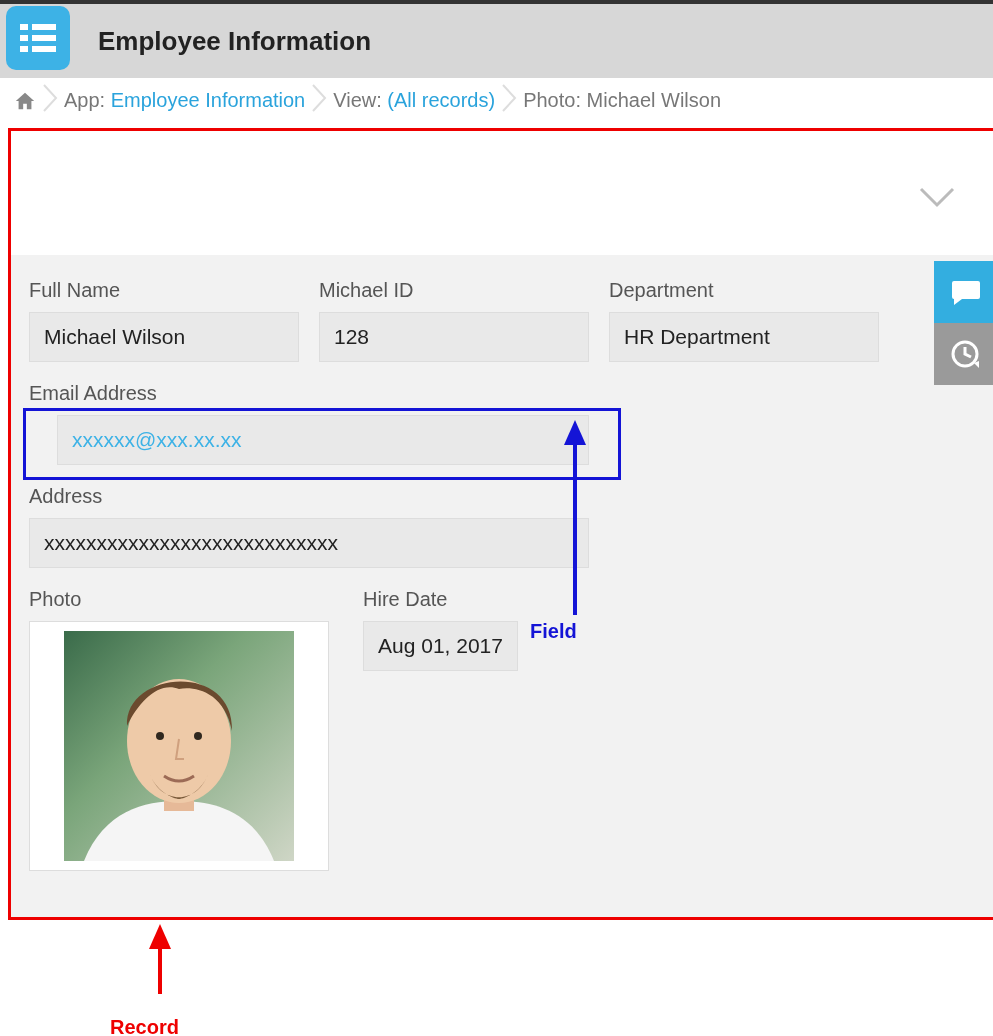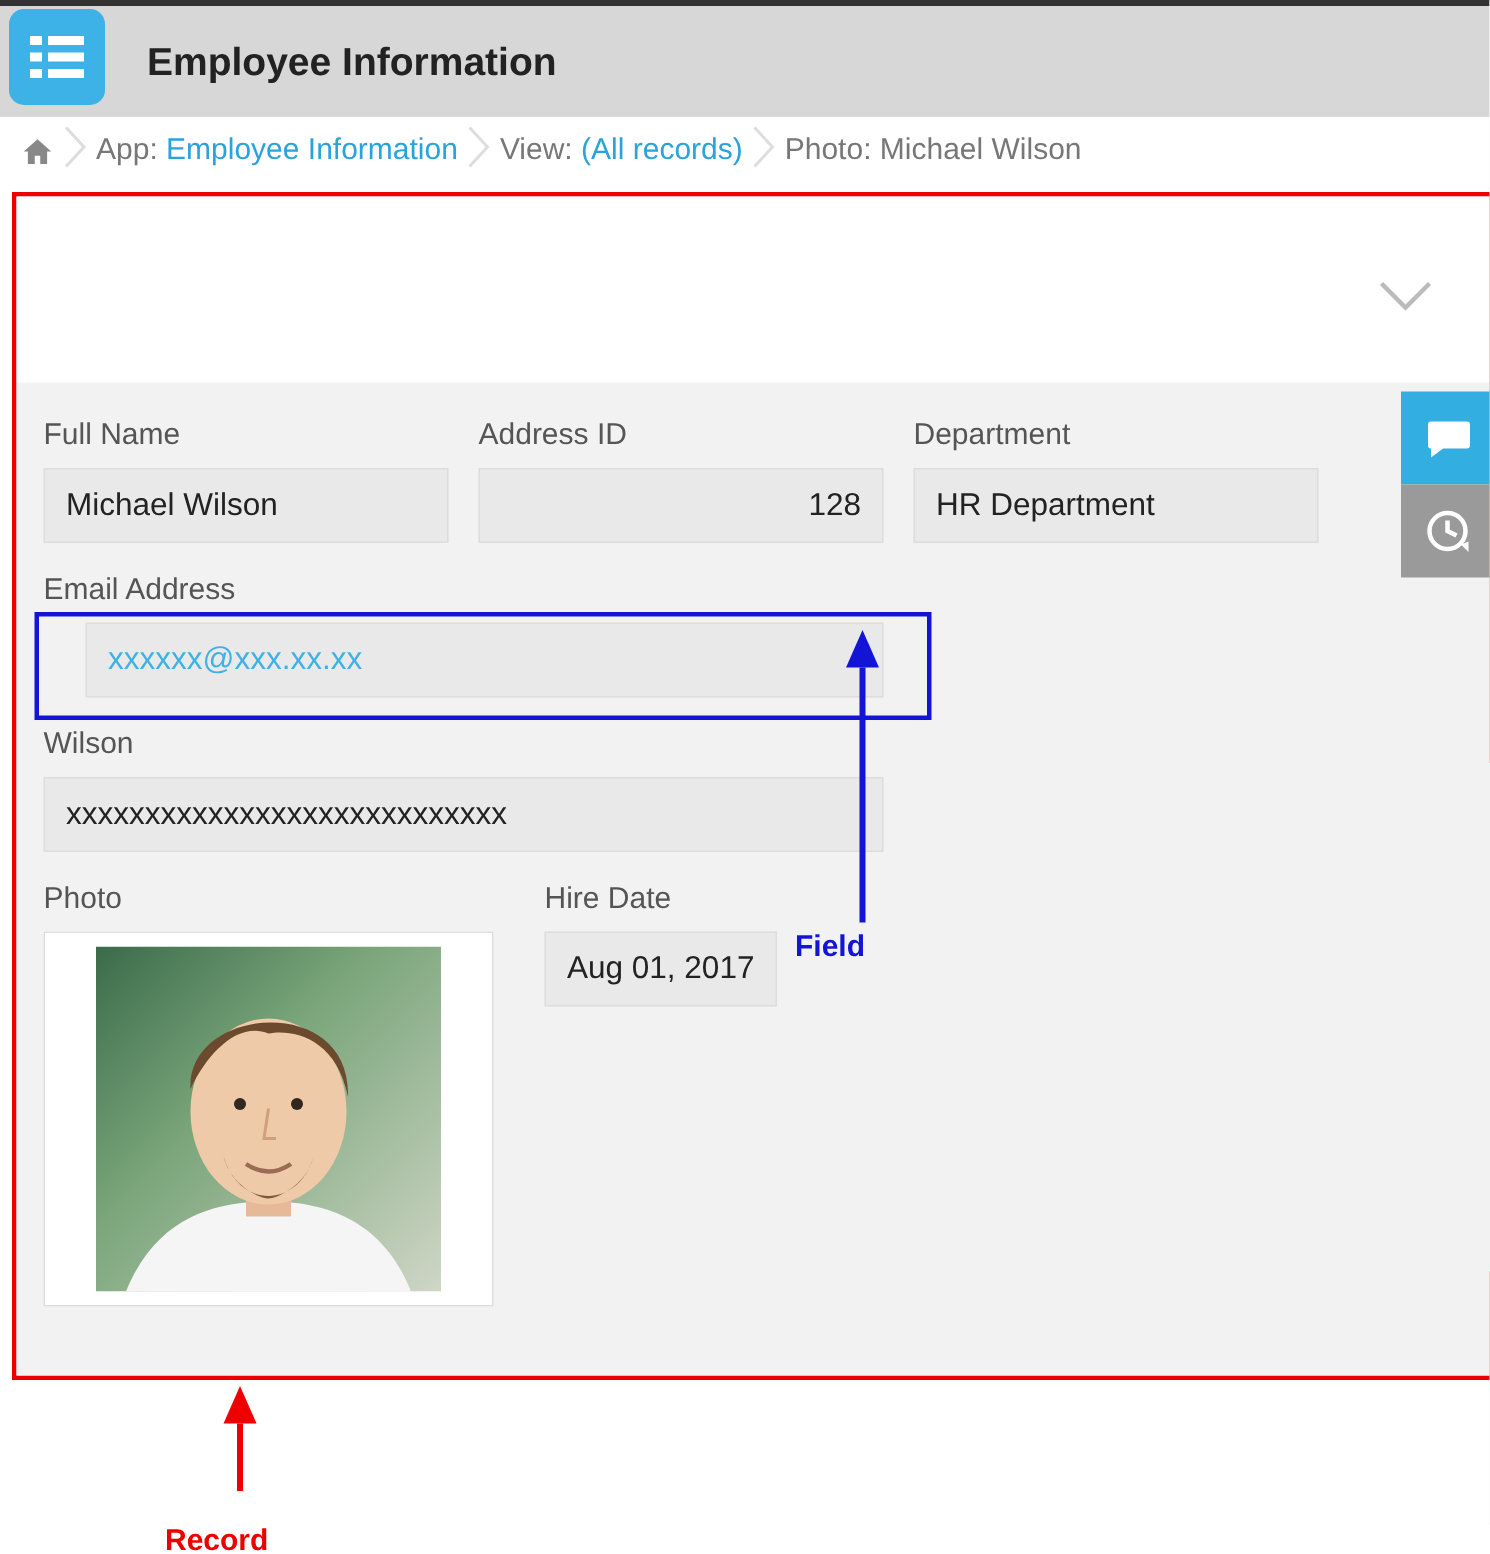"Address ID" div.field-label { text: Address -> Michael }
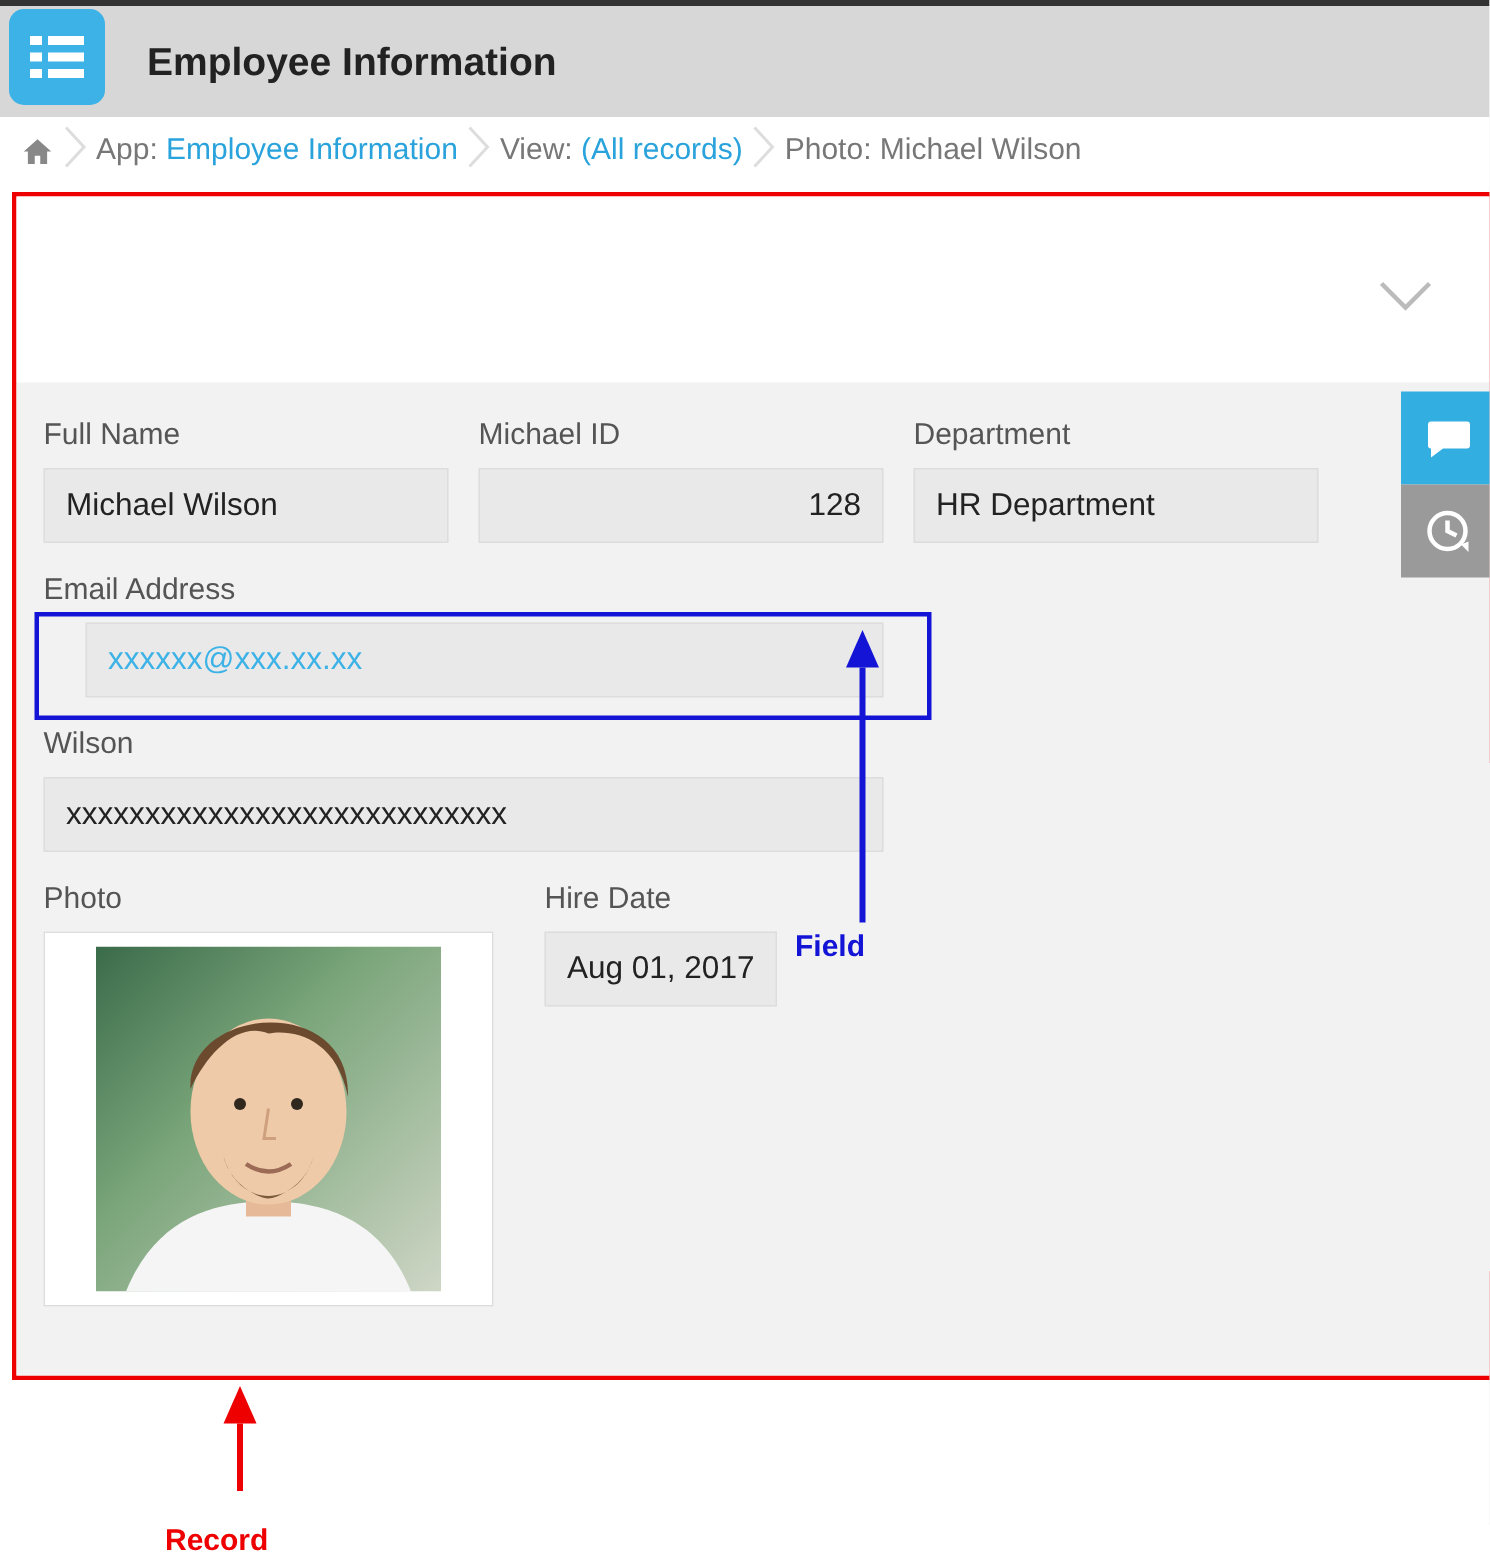"128" .field-box.right { text-align: right -> left }
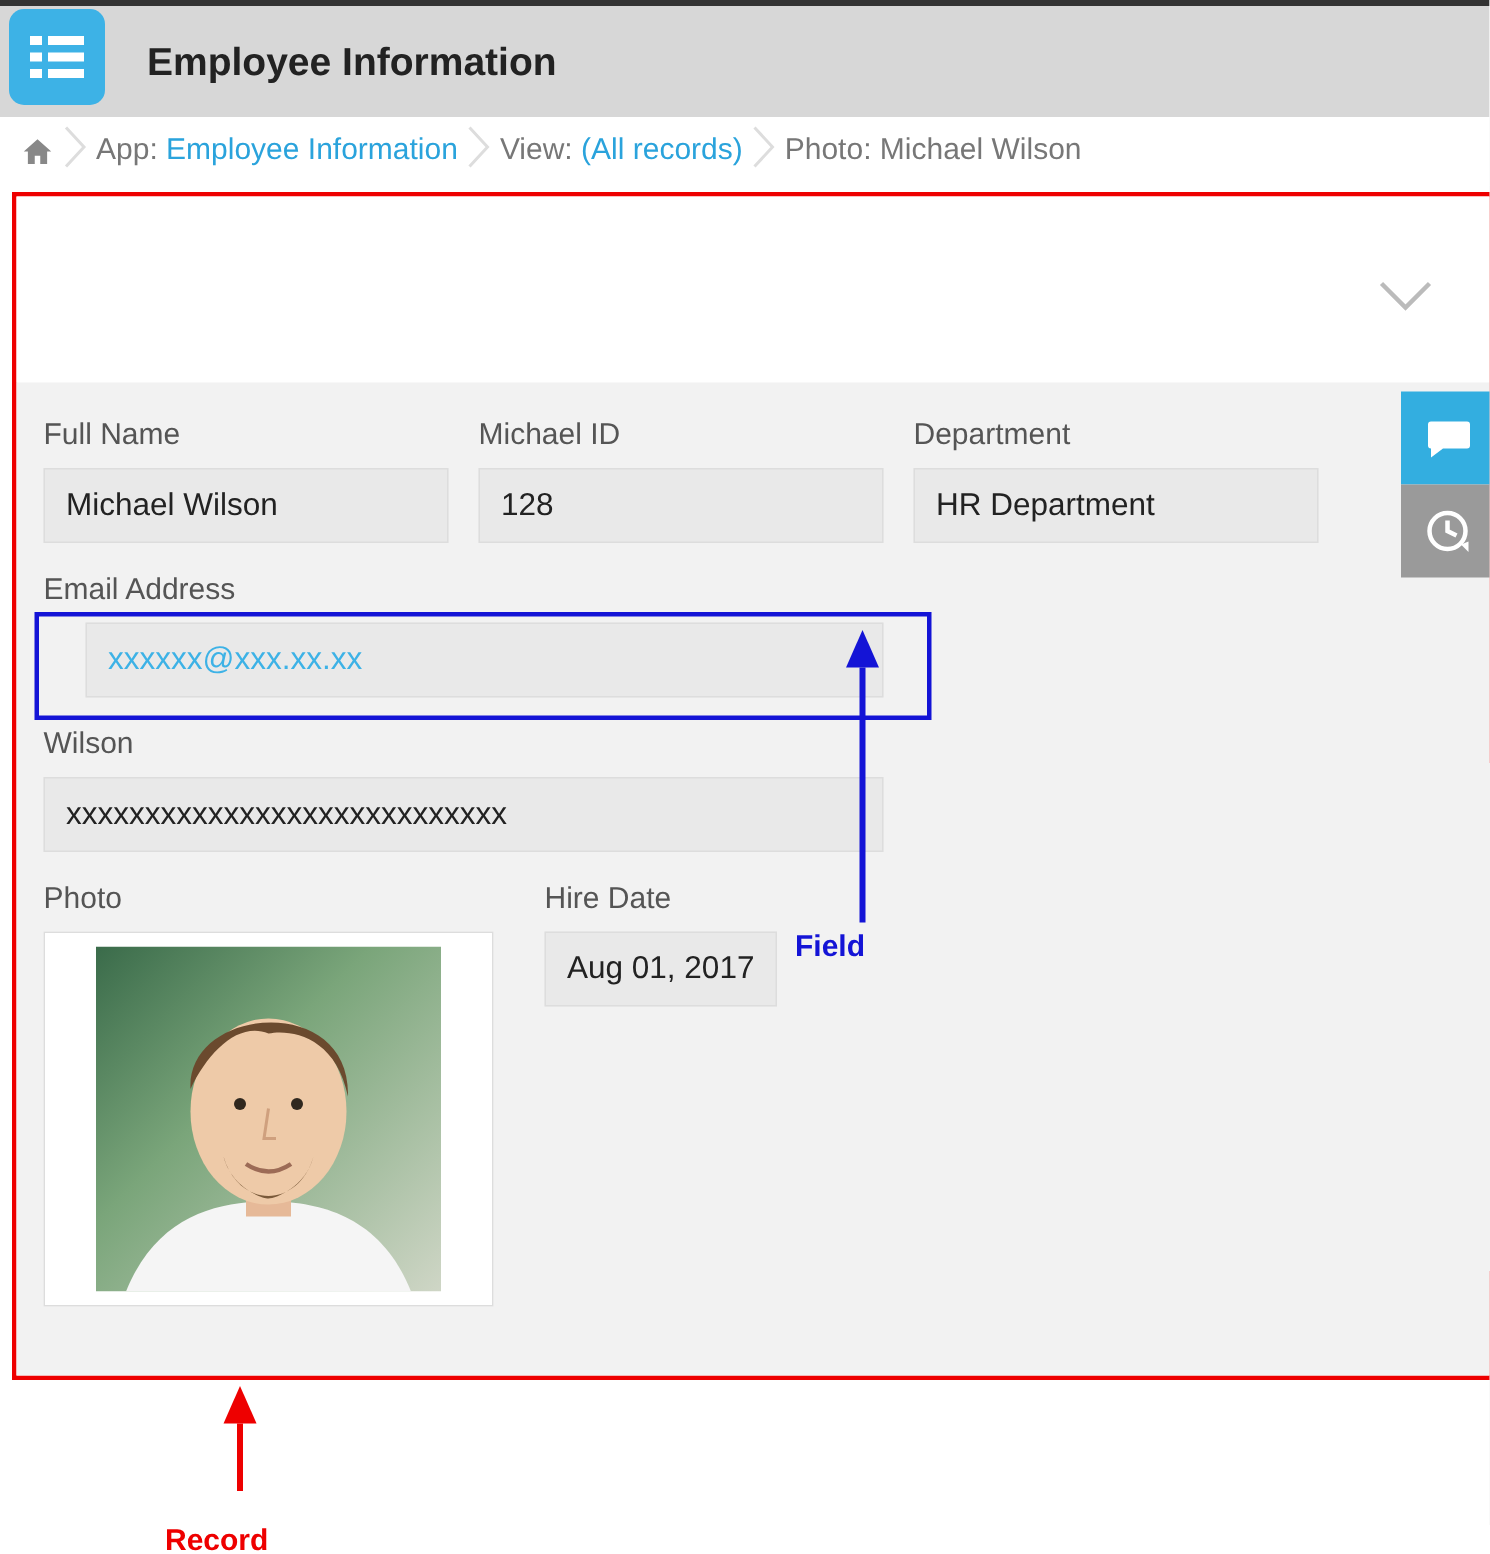"Wilson" div.field-label { text: Wilson -> Address }
